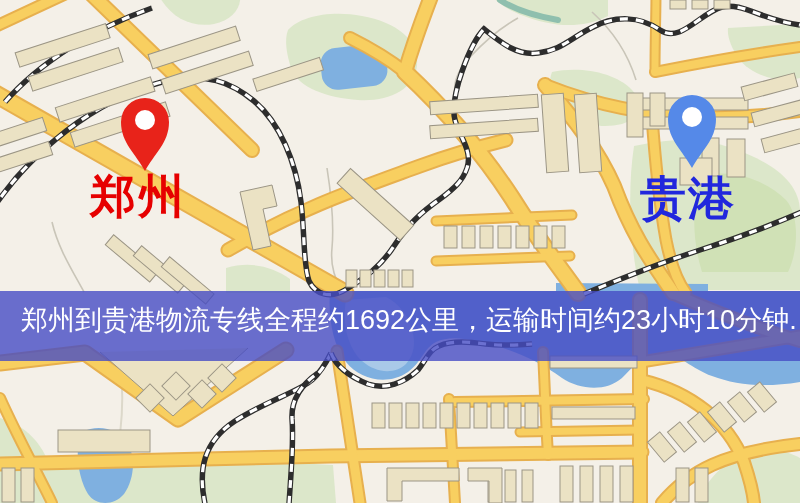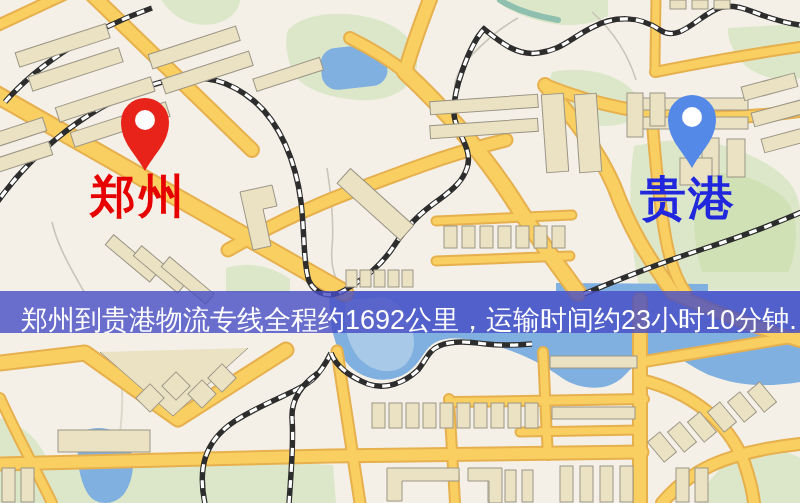"郑州到贵港物流专线全程约1692公里，运输时间约23小时10分钟." .banner { height: 42px -> 70px }
